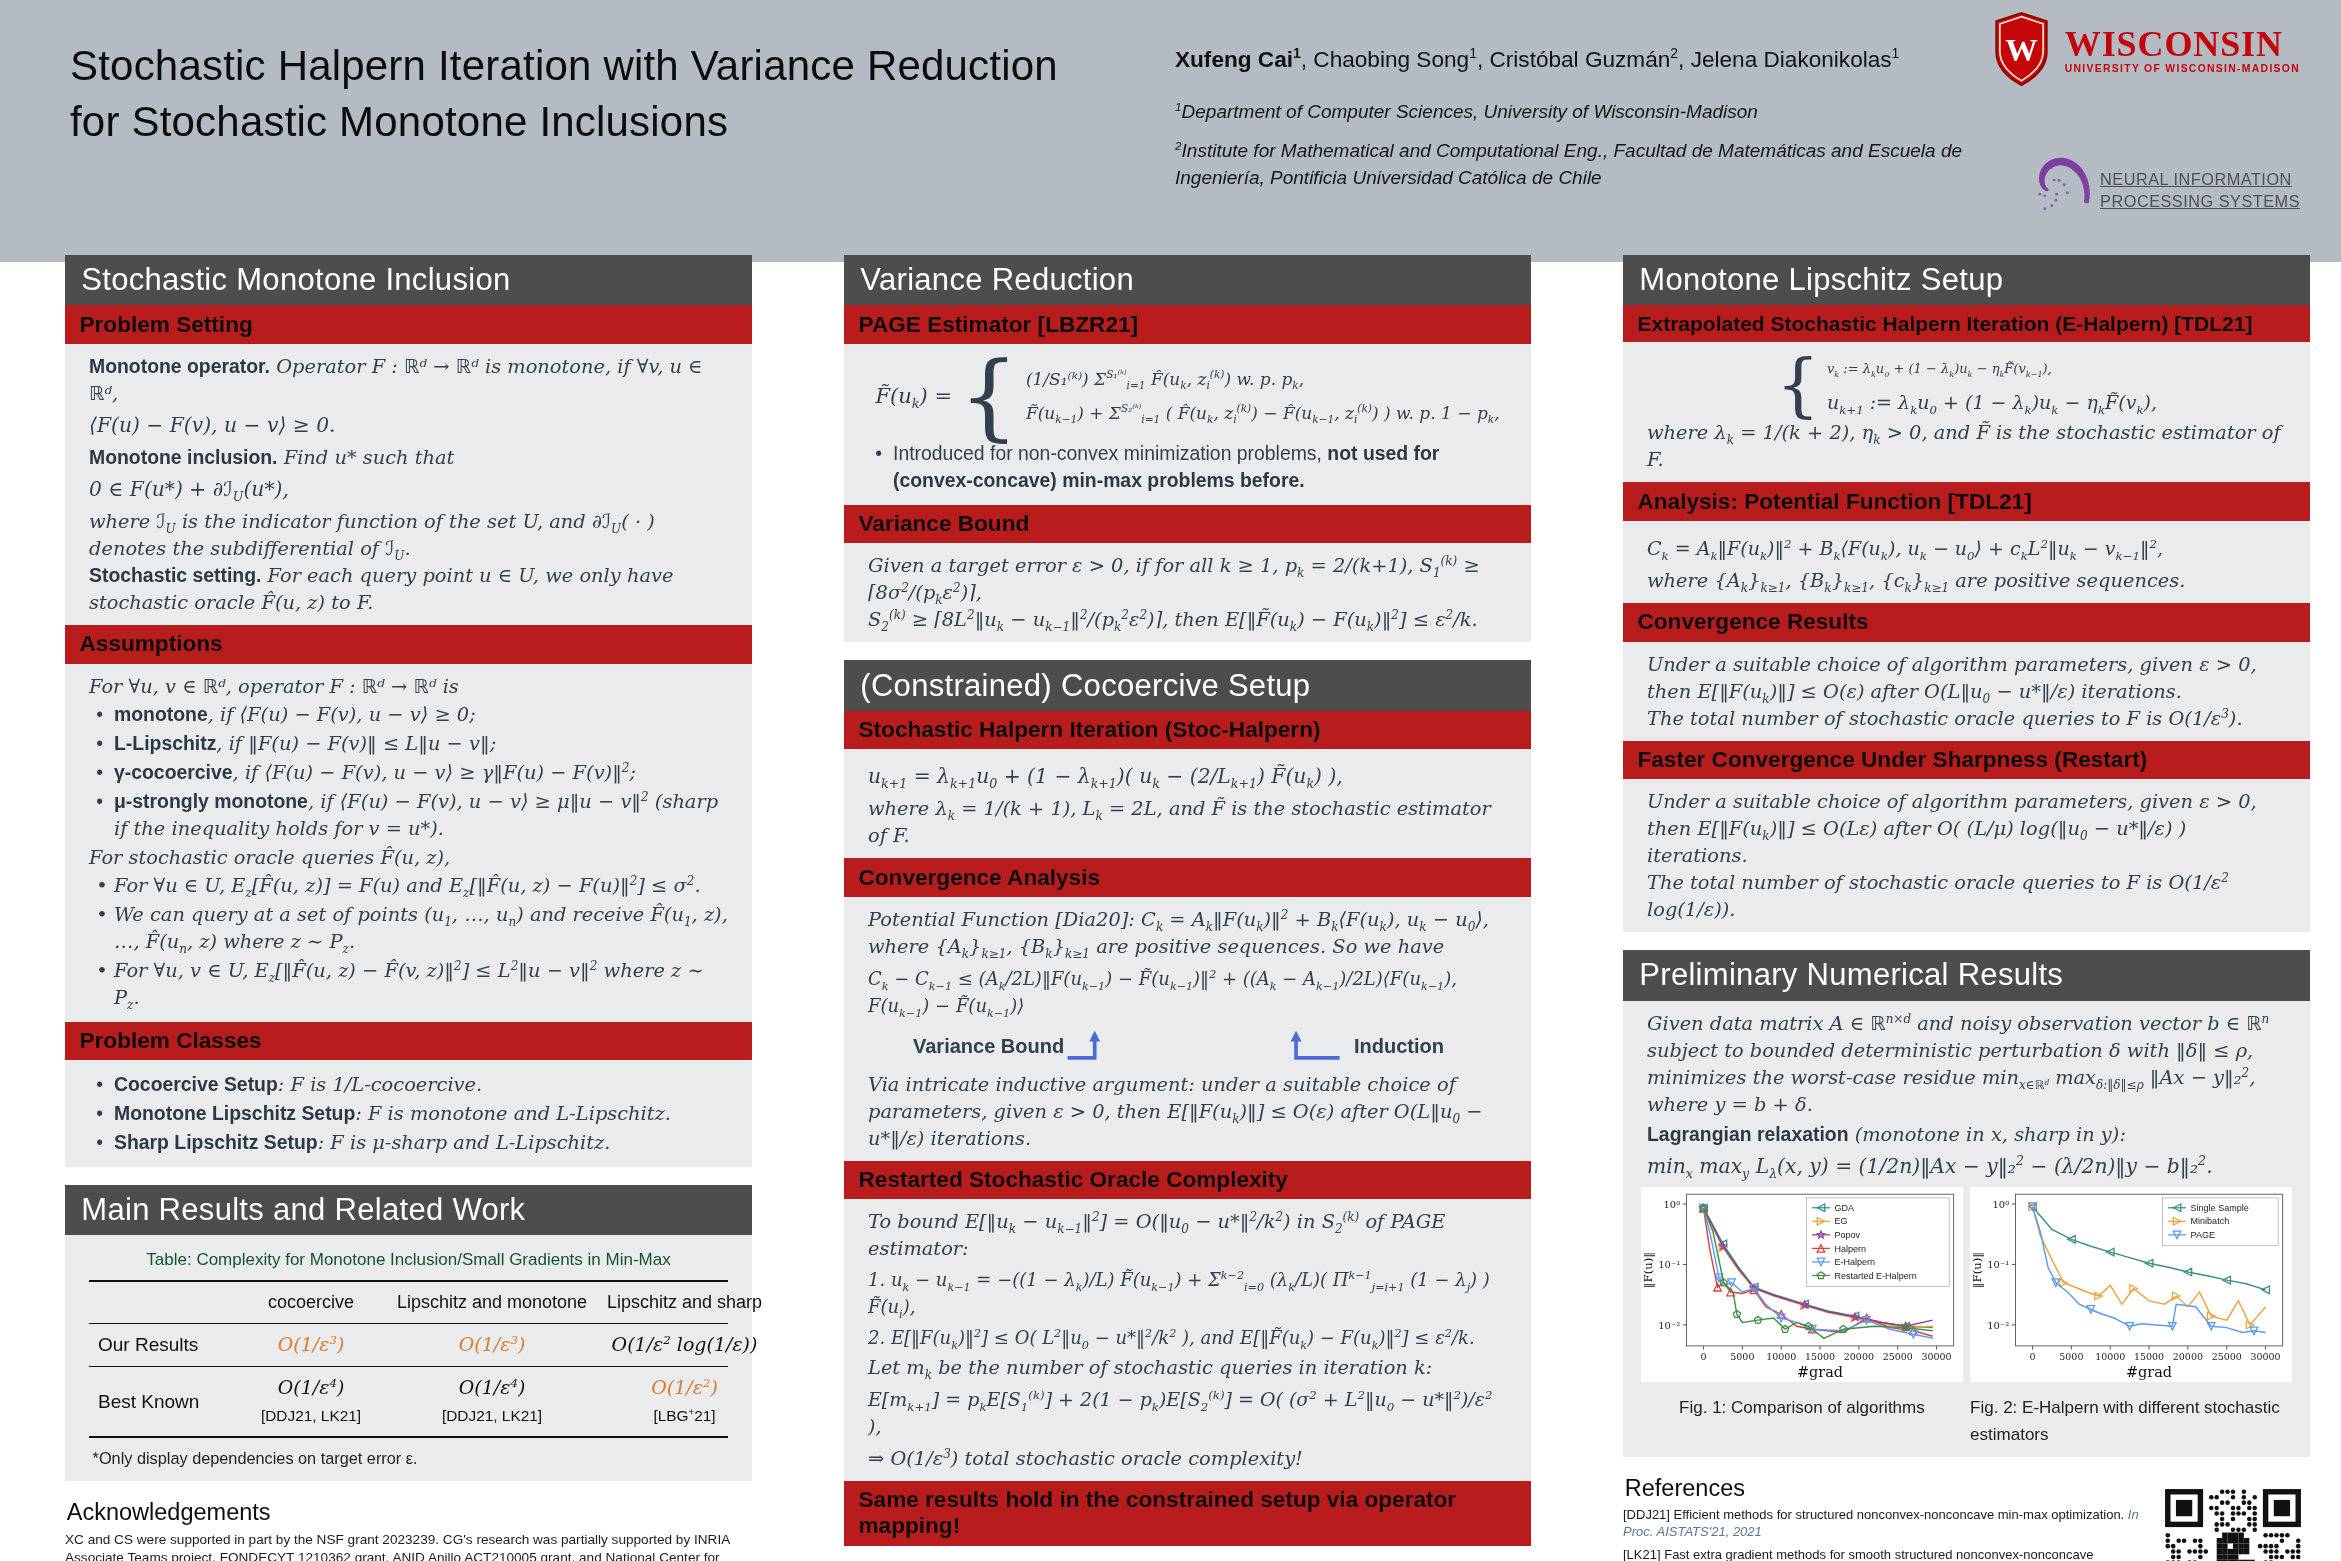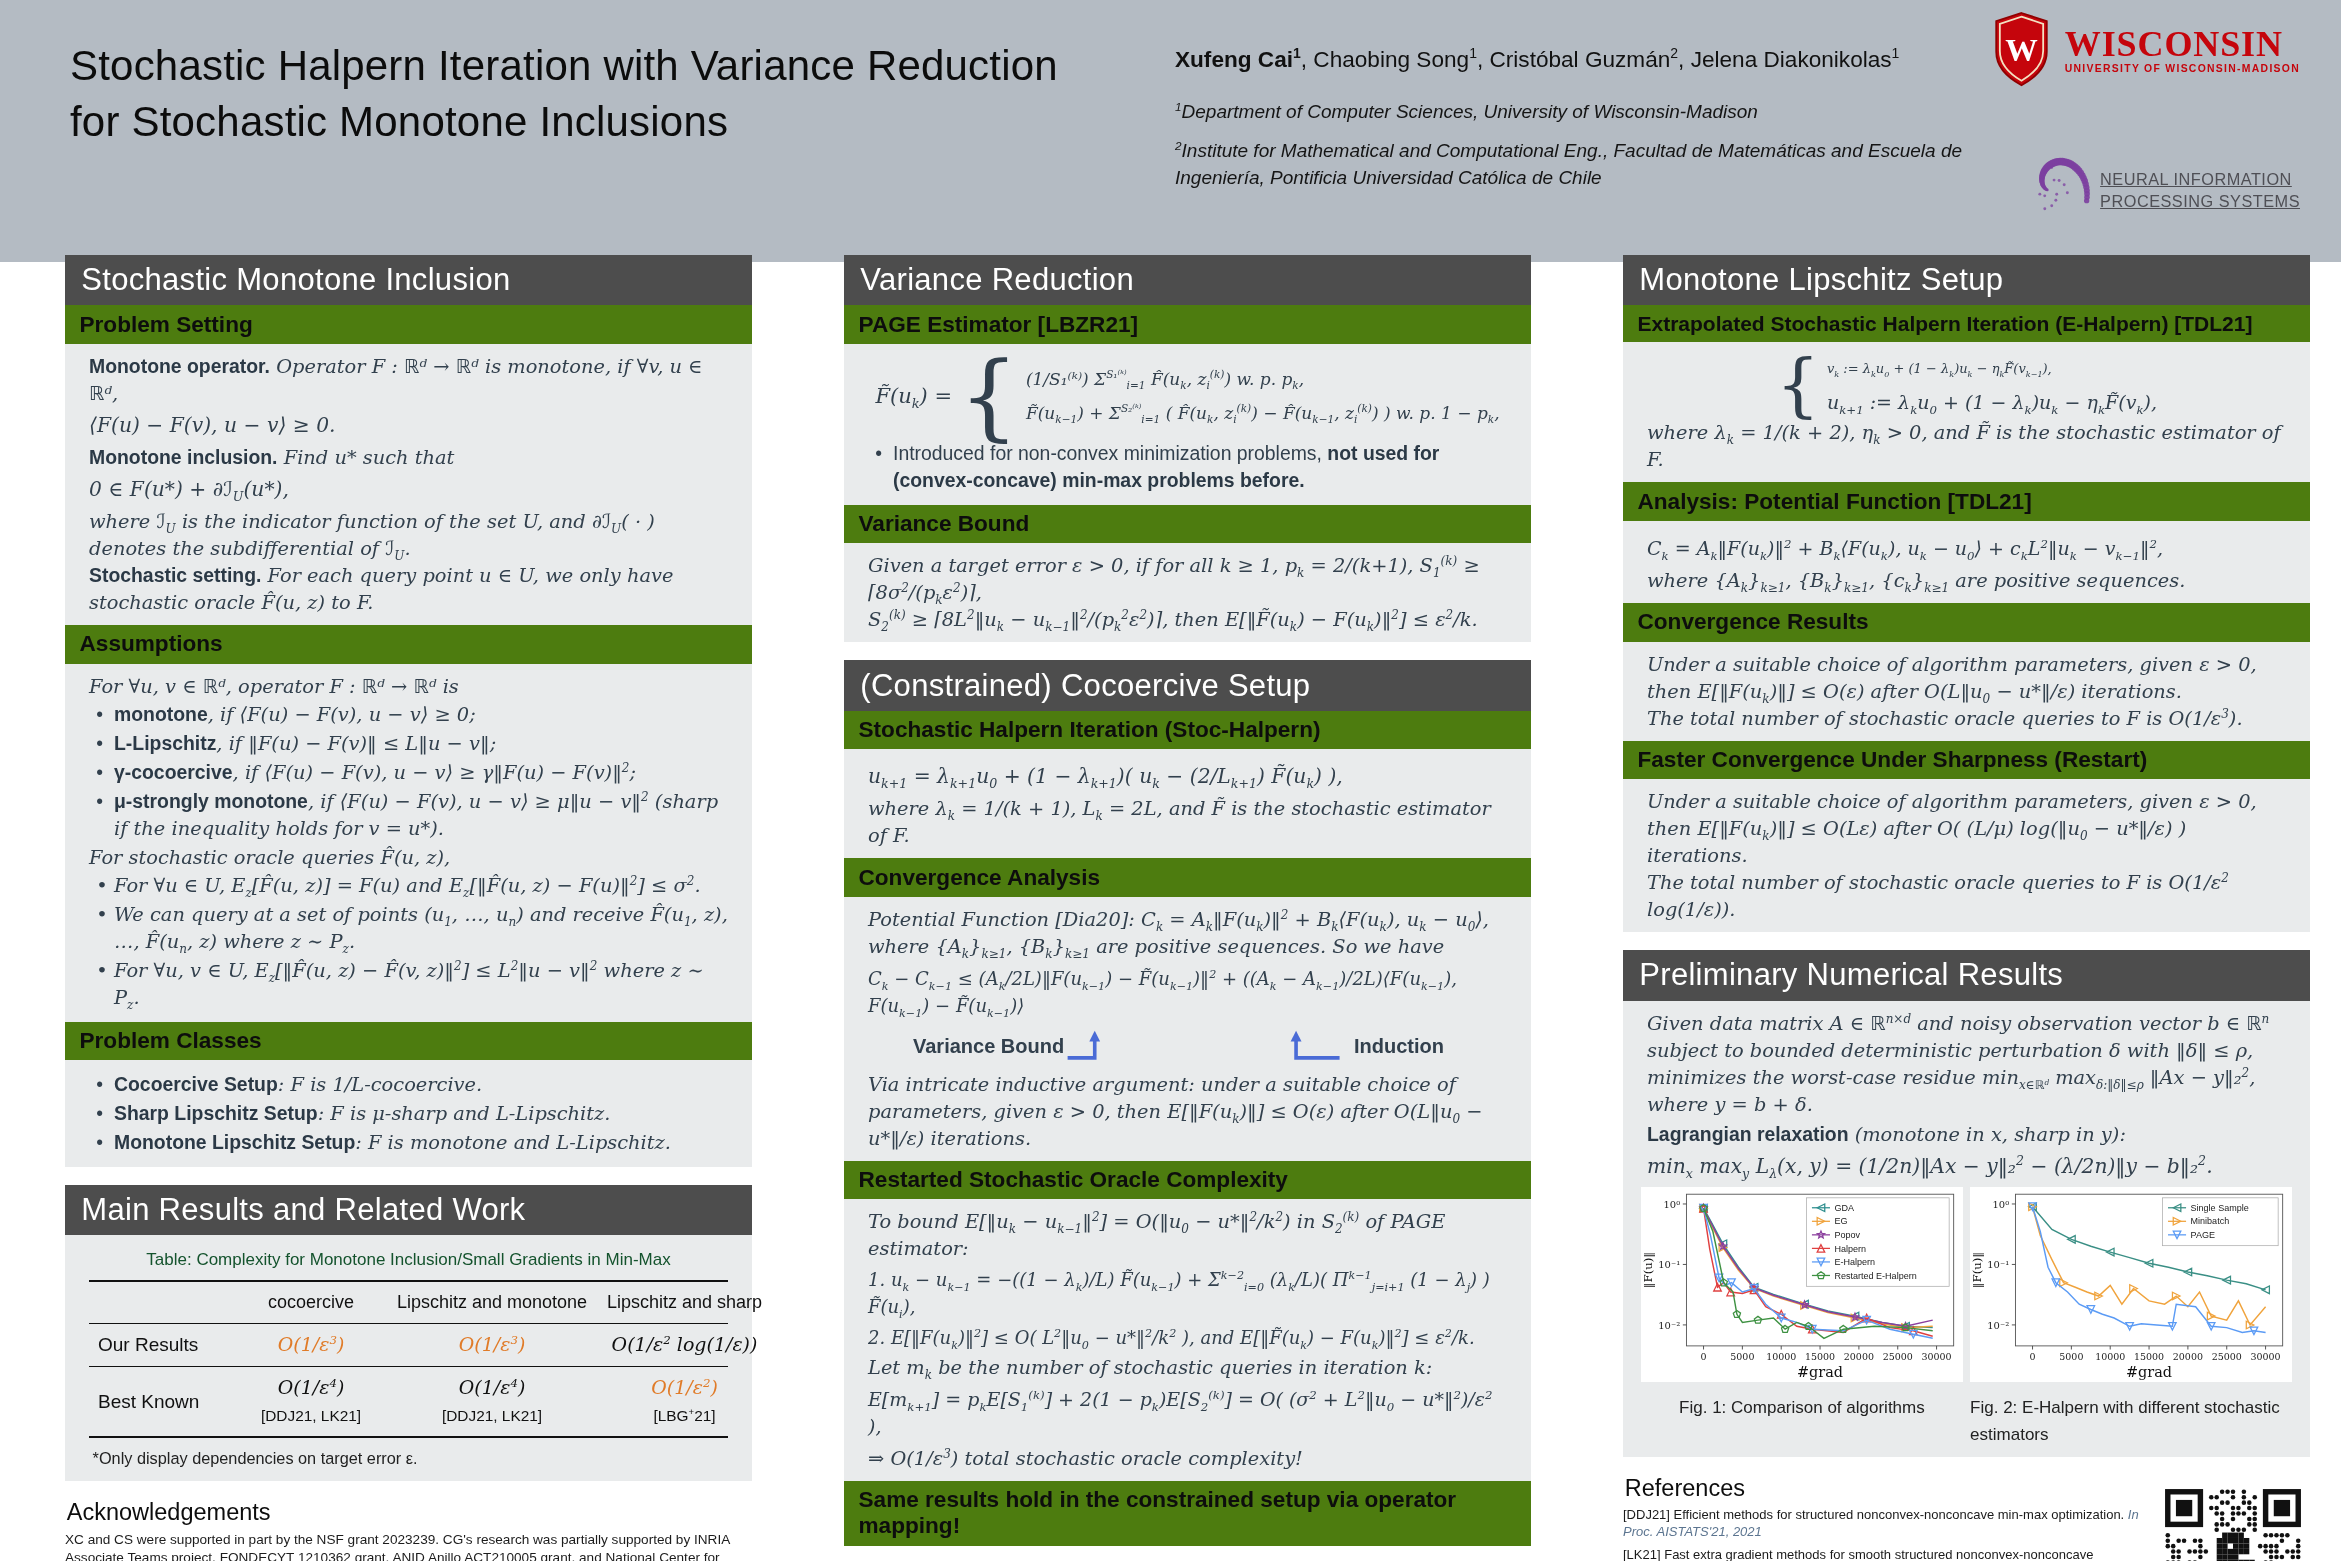"Problem Setting" .sub { background: #4d7c0f -> #b91c1c }
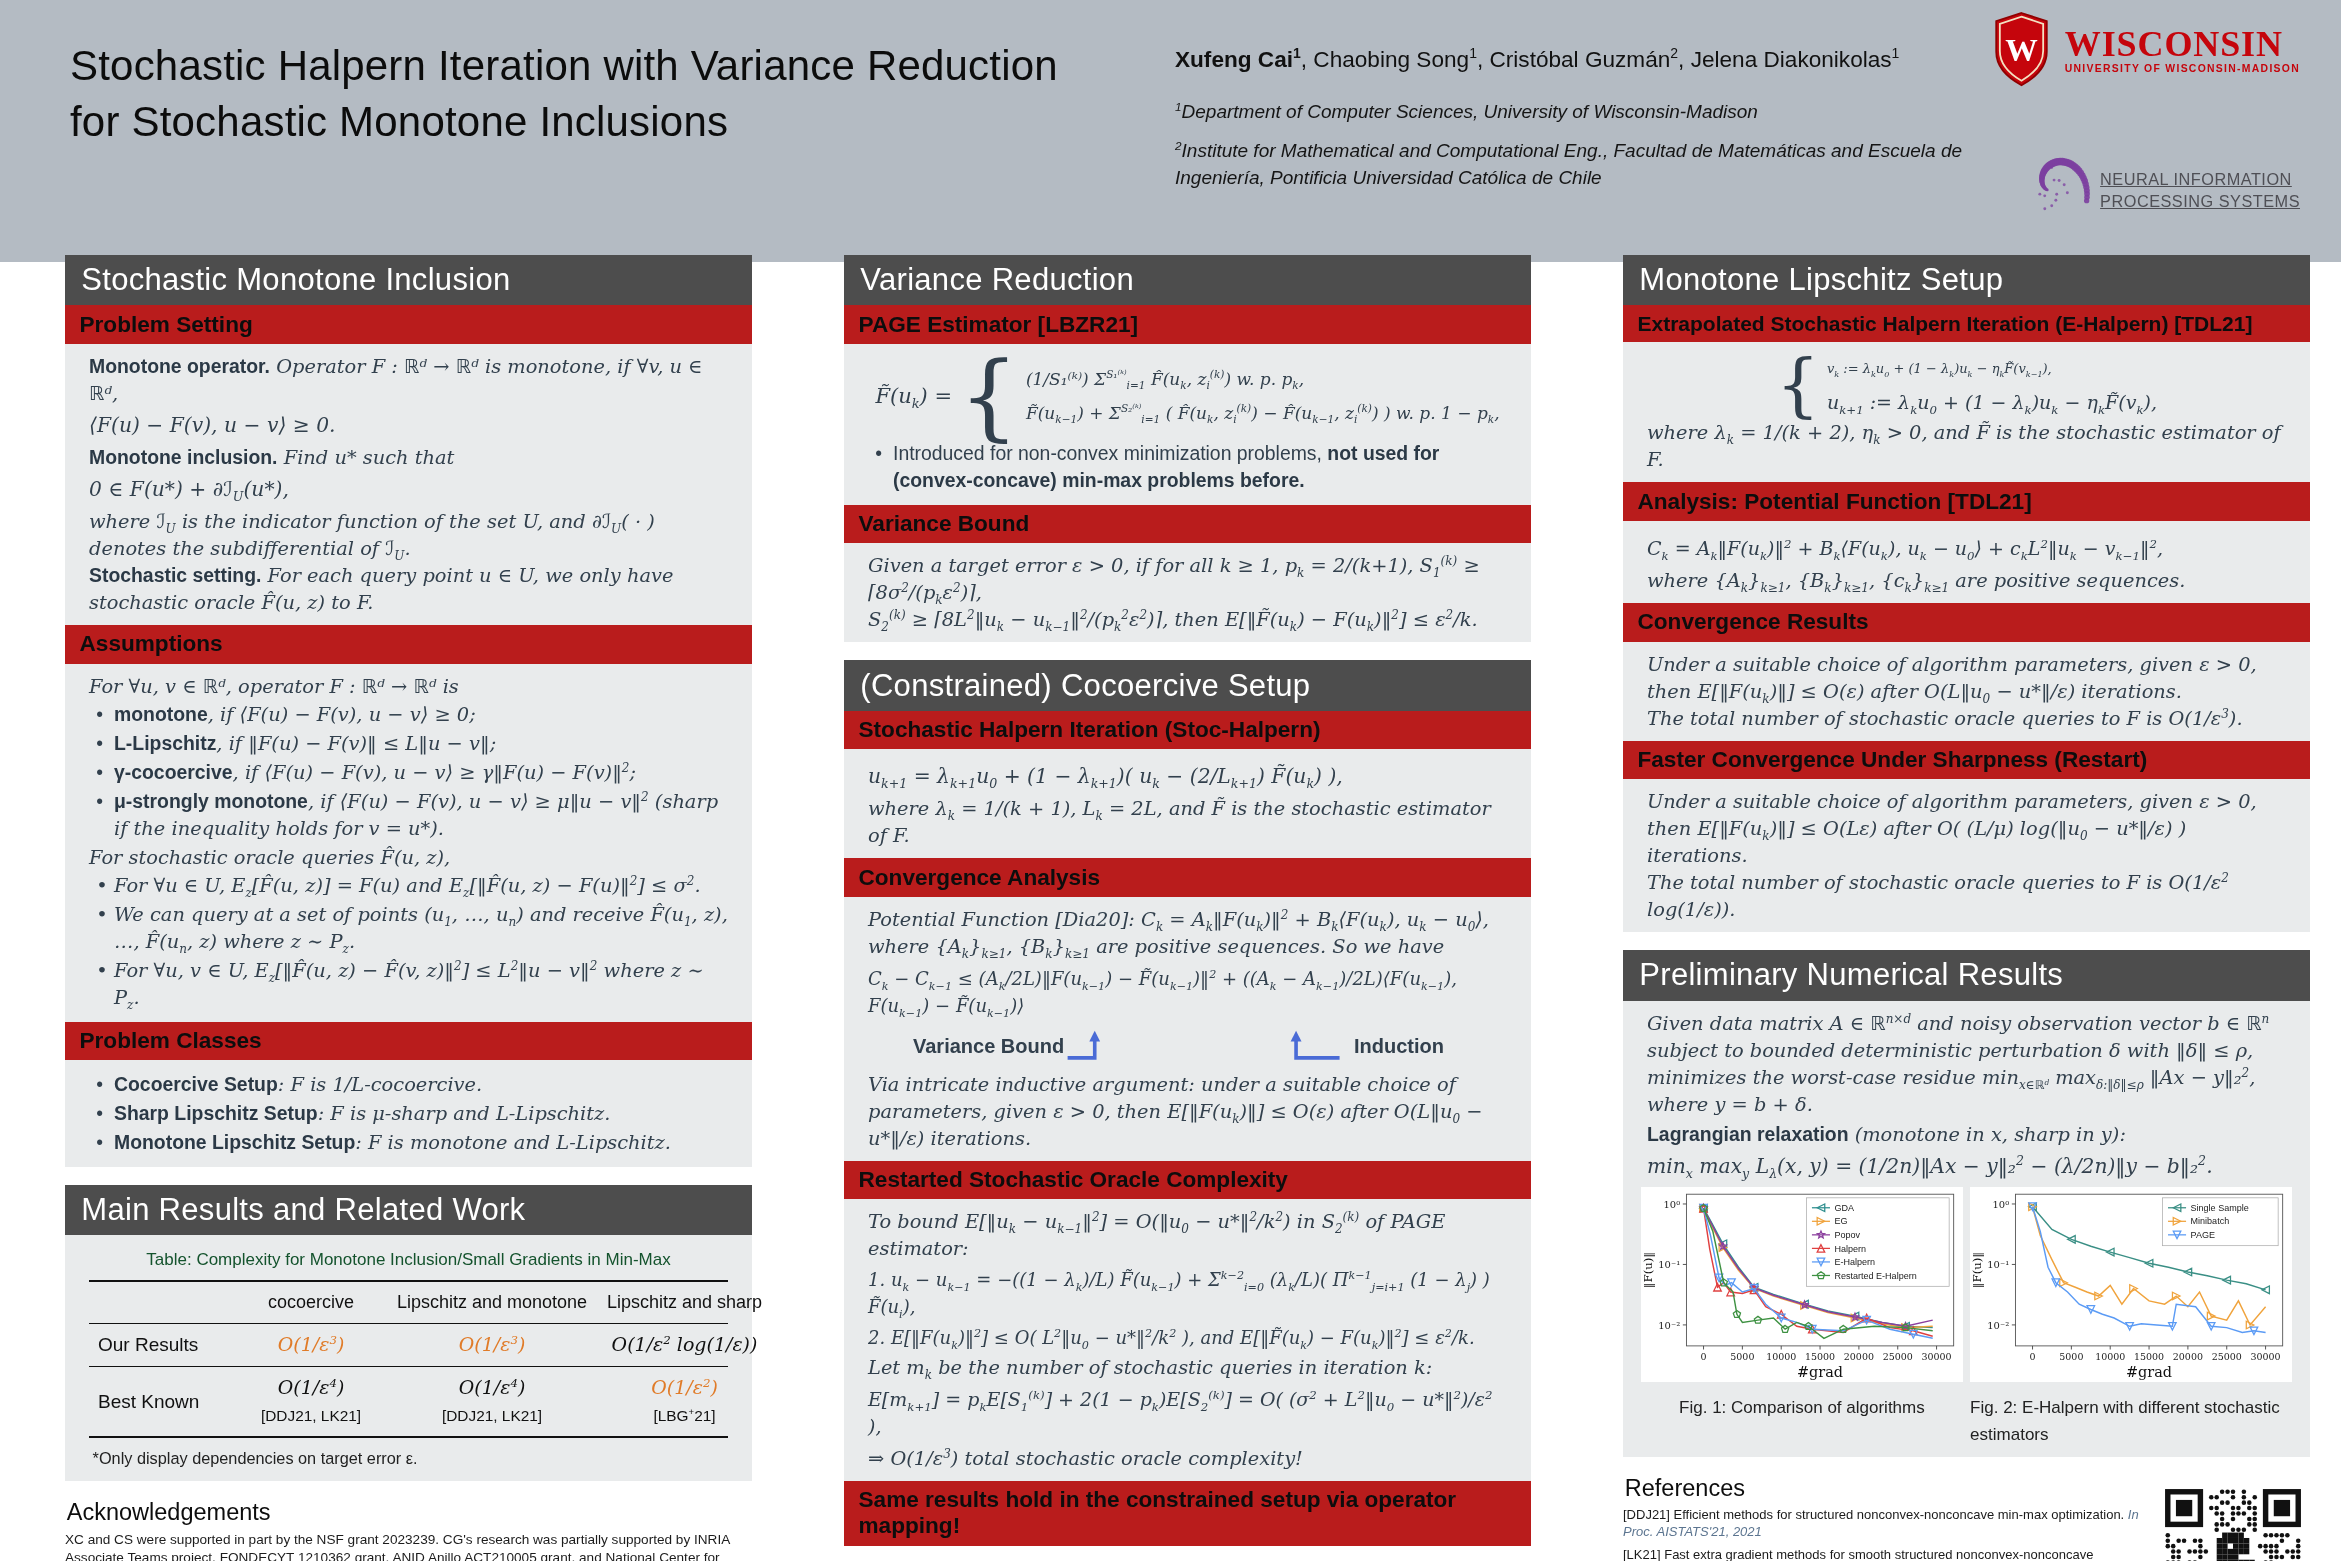"Sharp Lipschitz Setup: F is" div.bullet { order: before "Monotone Lipschitz Setup: F is" -> after "Monotone Lipschitz Setup: F is" }
